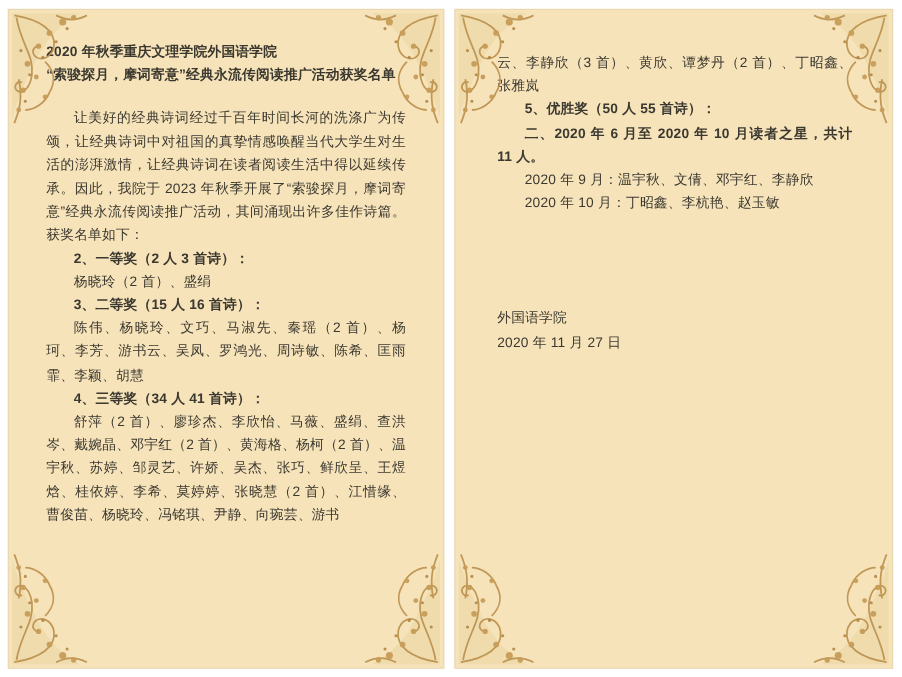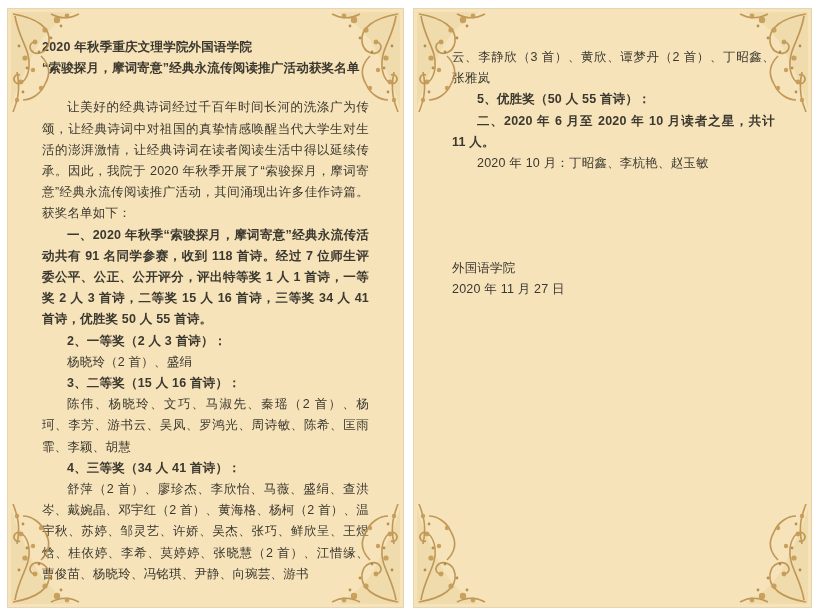"让美好的经典诗词经过千百年时间长河的洗涤广为传颂，让经典诗词中对祖国的真挚情感唤" p.indent { text: 2020 -> 2023 }
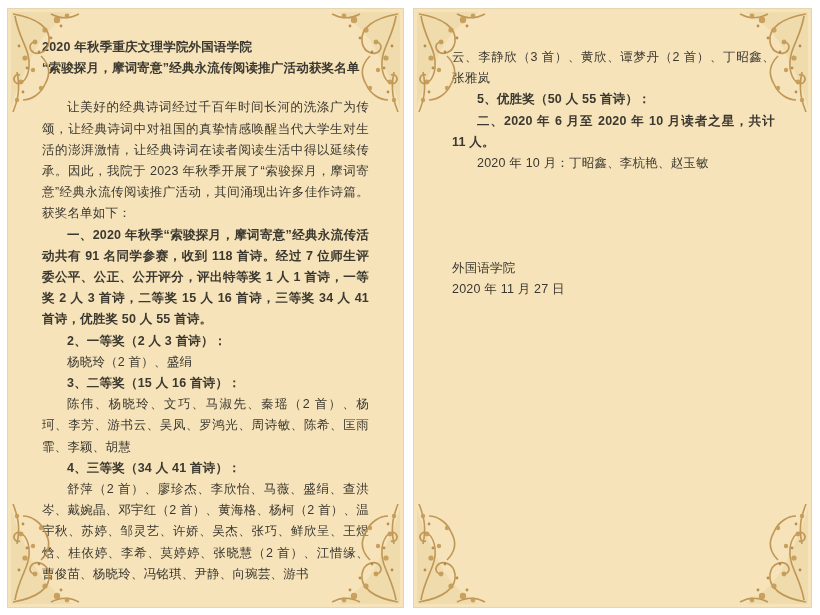"2020 年 9 月：温宇秋、文倩、邓宇红、李静欣" p.indent { html: none -> <p>2020 年 9 月：温宇秋、文倩、邓宇红、李静欣</p> }
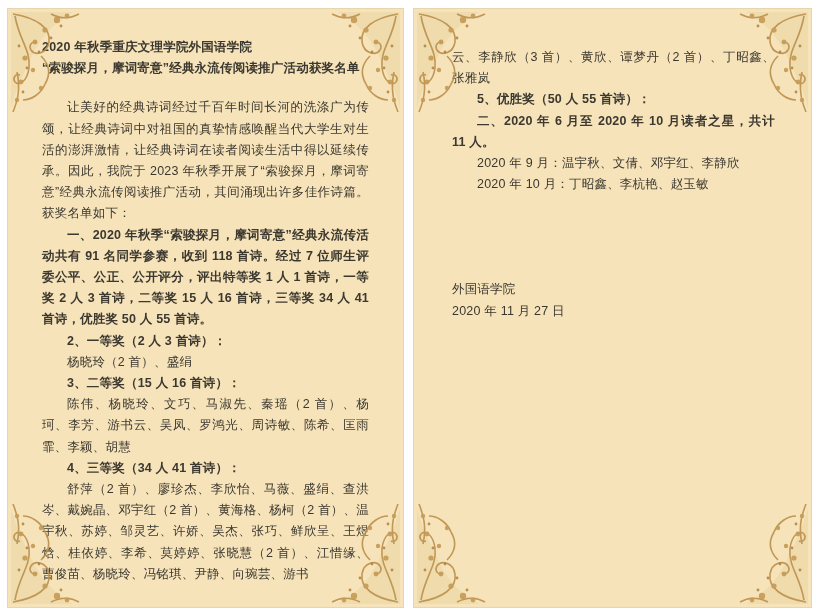"一、2020 年秋季“索骏探月，摩词寄意”经典永流传活动共有 91" p.indent { html: <p>一、2020 年秋季“索骏探月，摩词寄意”经典永流传活动共有 91 名同学参赛，收到 118 首诗。经过 7 位师生评委公平、公正、公开评分，评出特等奖 1 人 1 首诗，一等奖 2 人 3 首诗，二等奖 15 人 16 首诗，三等奖 34 人 41 首诗，优胜奖 50 人 55 首诗。</p> -> none }
